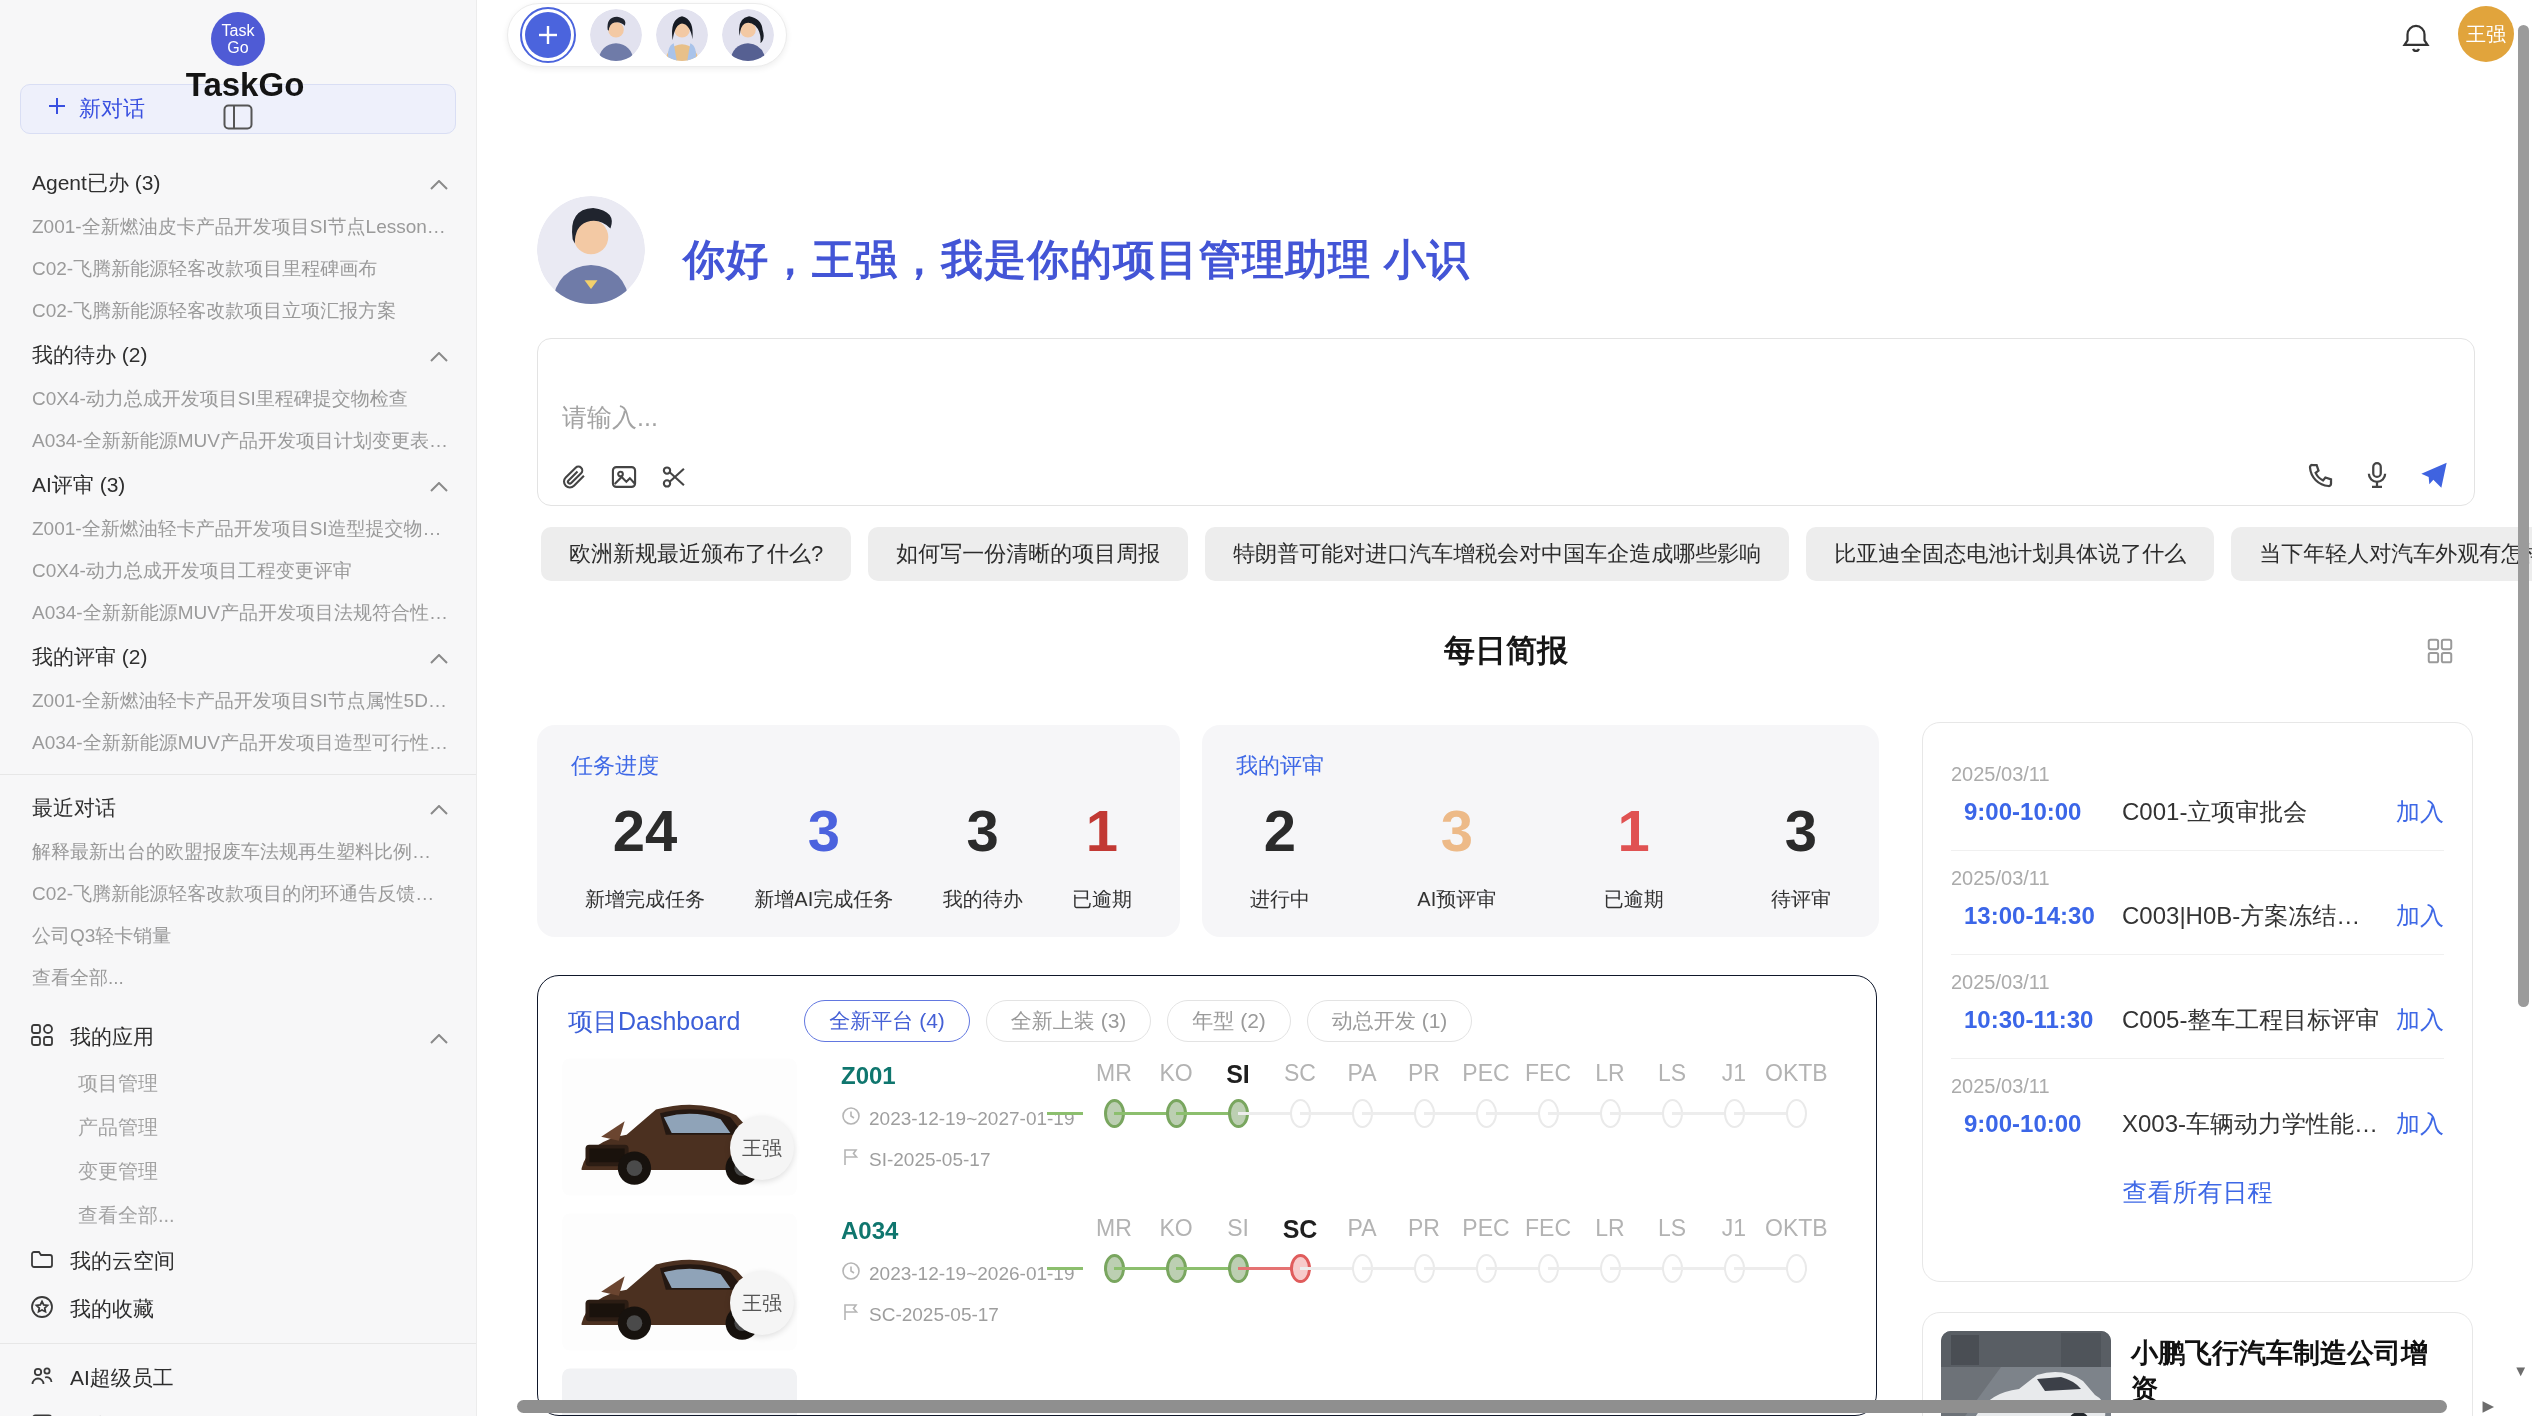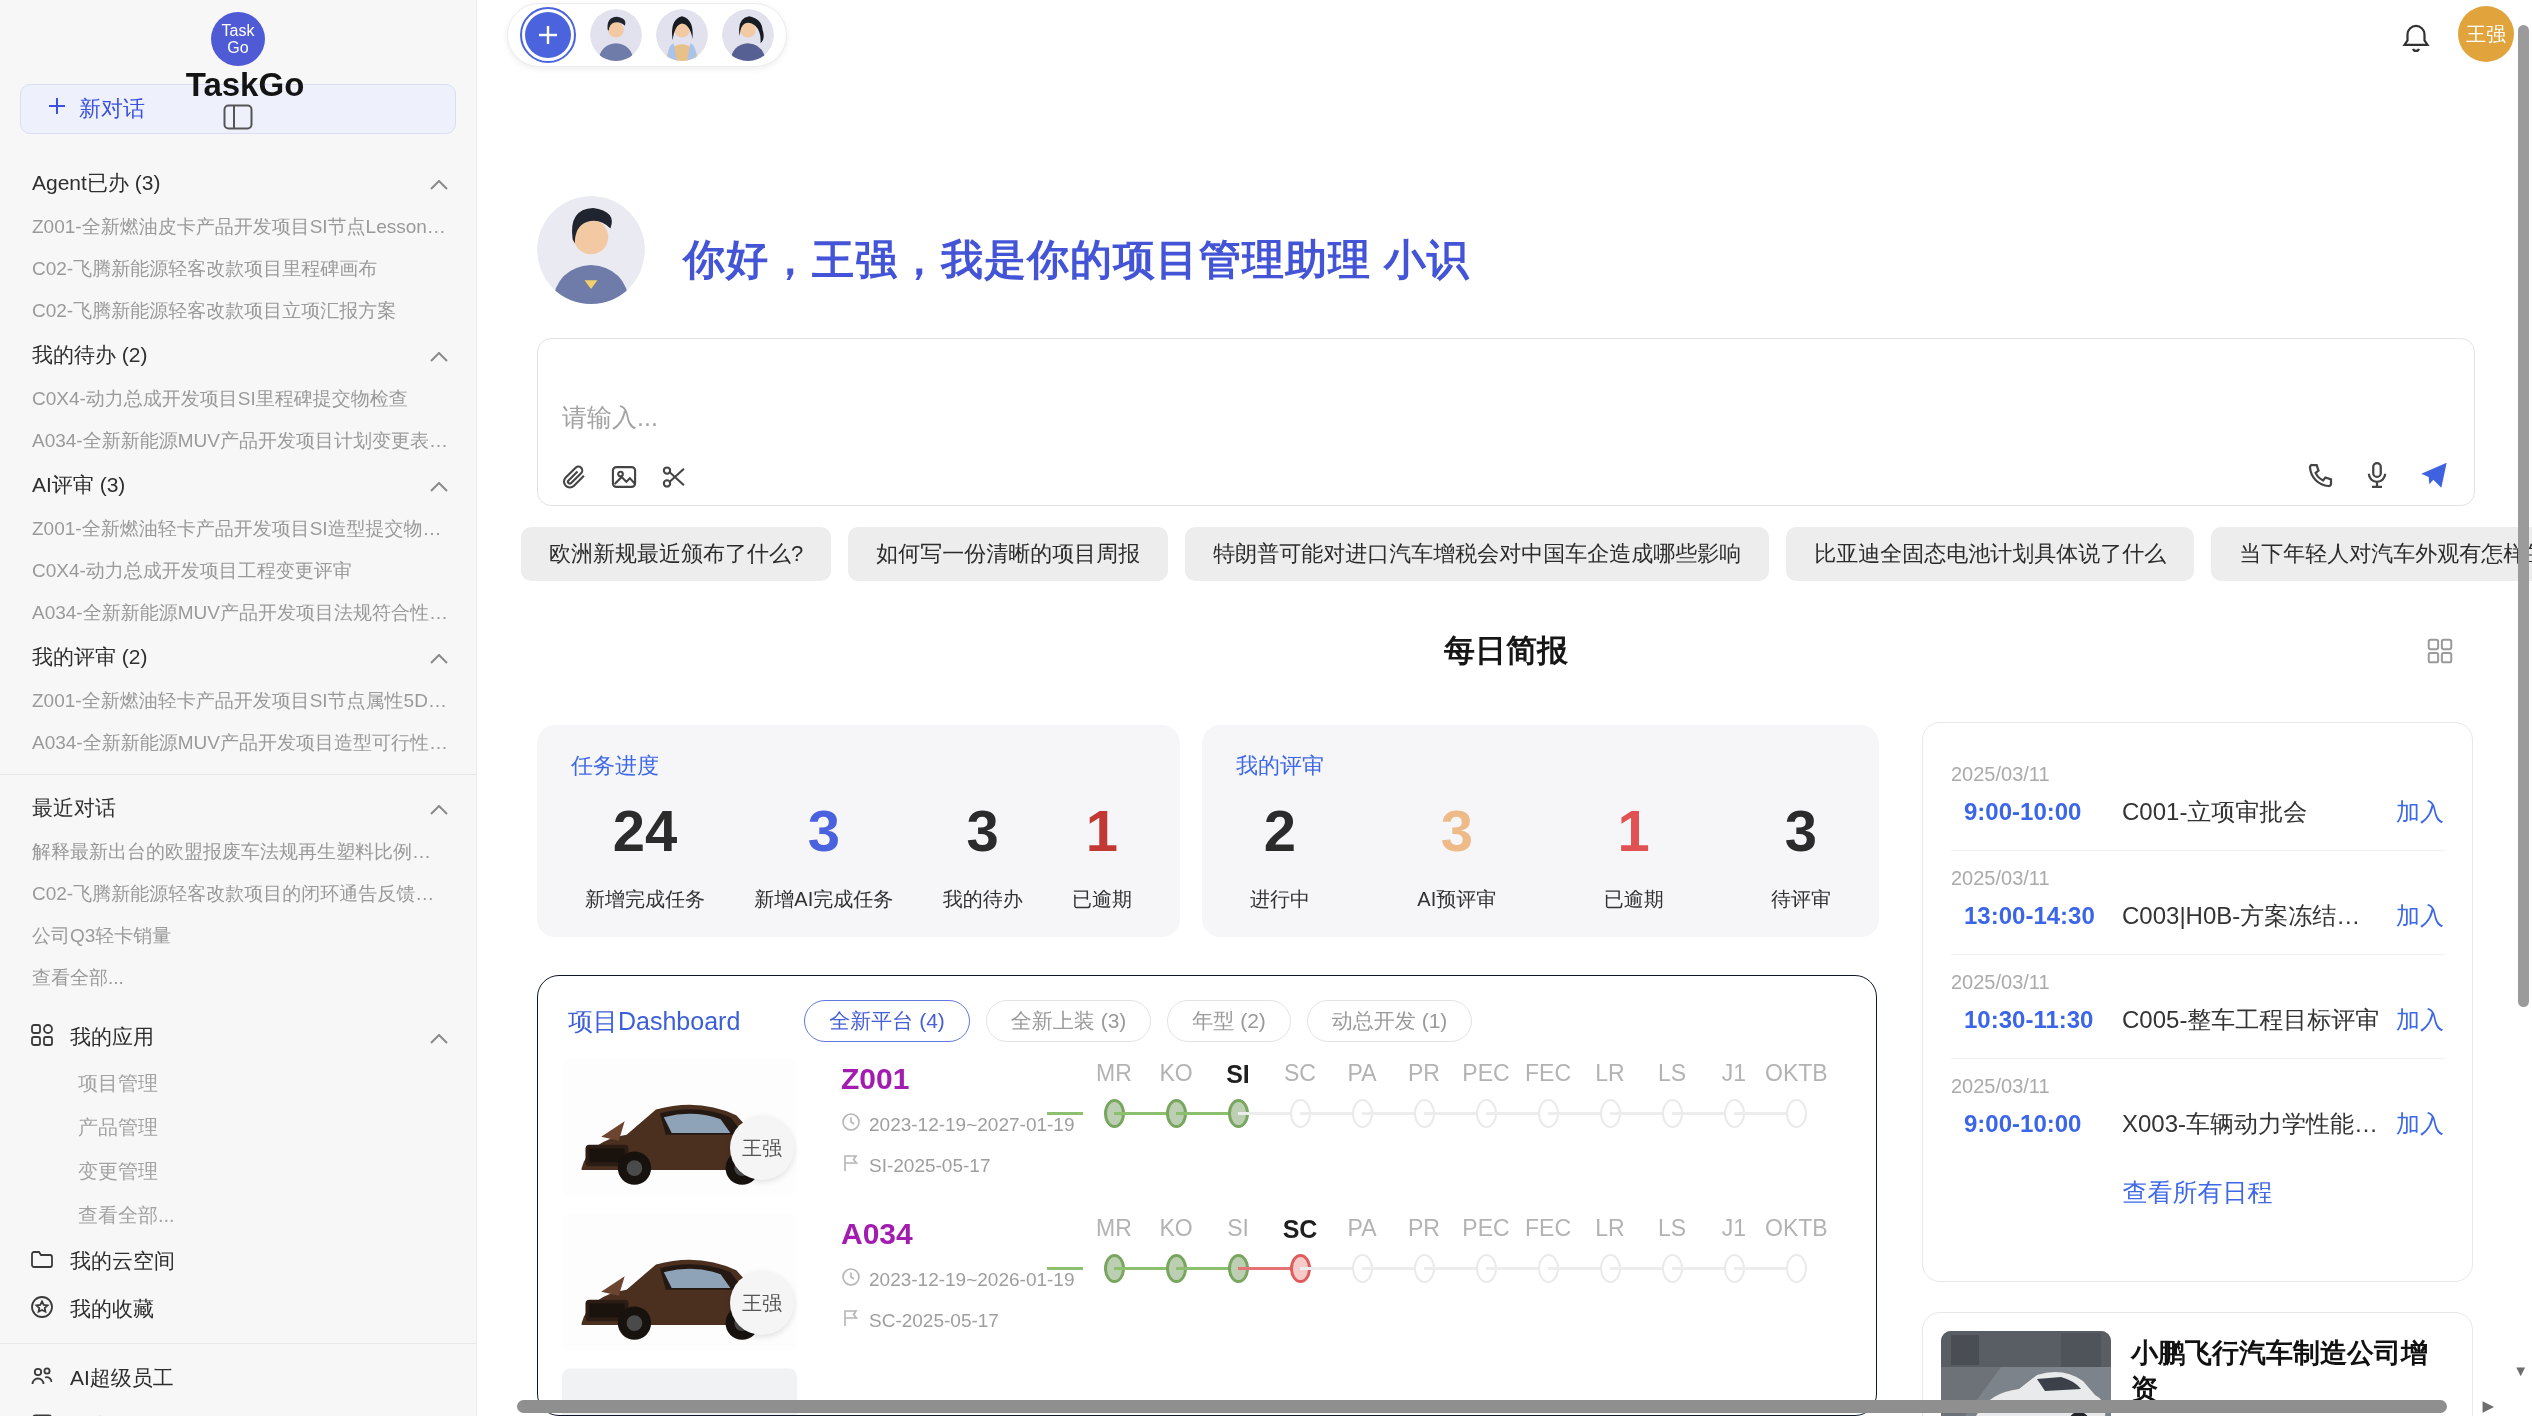"欧洲新规最近颁布了什么?" .chips { left: 44px -> 64px }
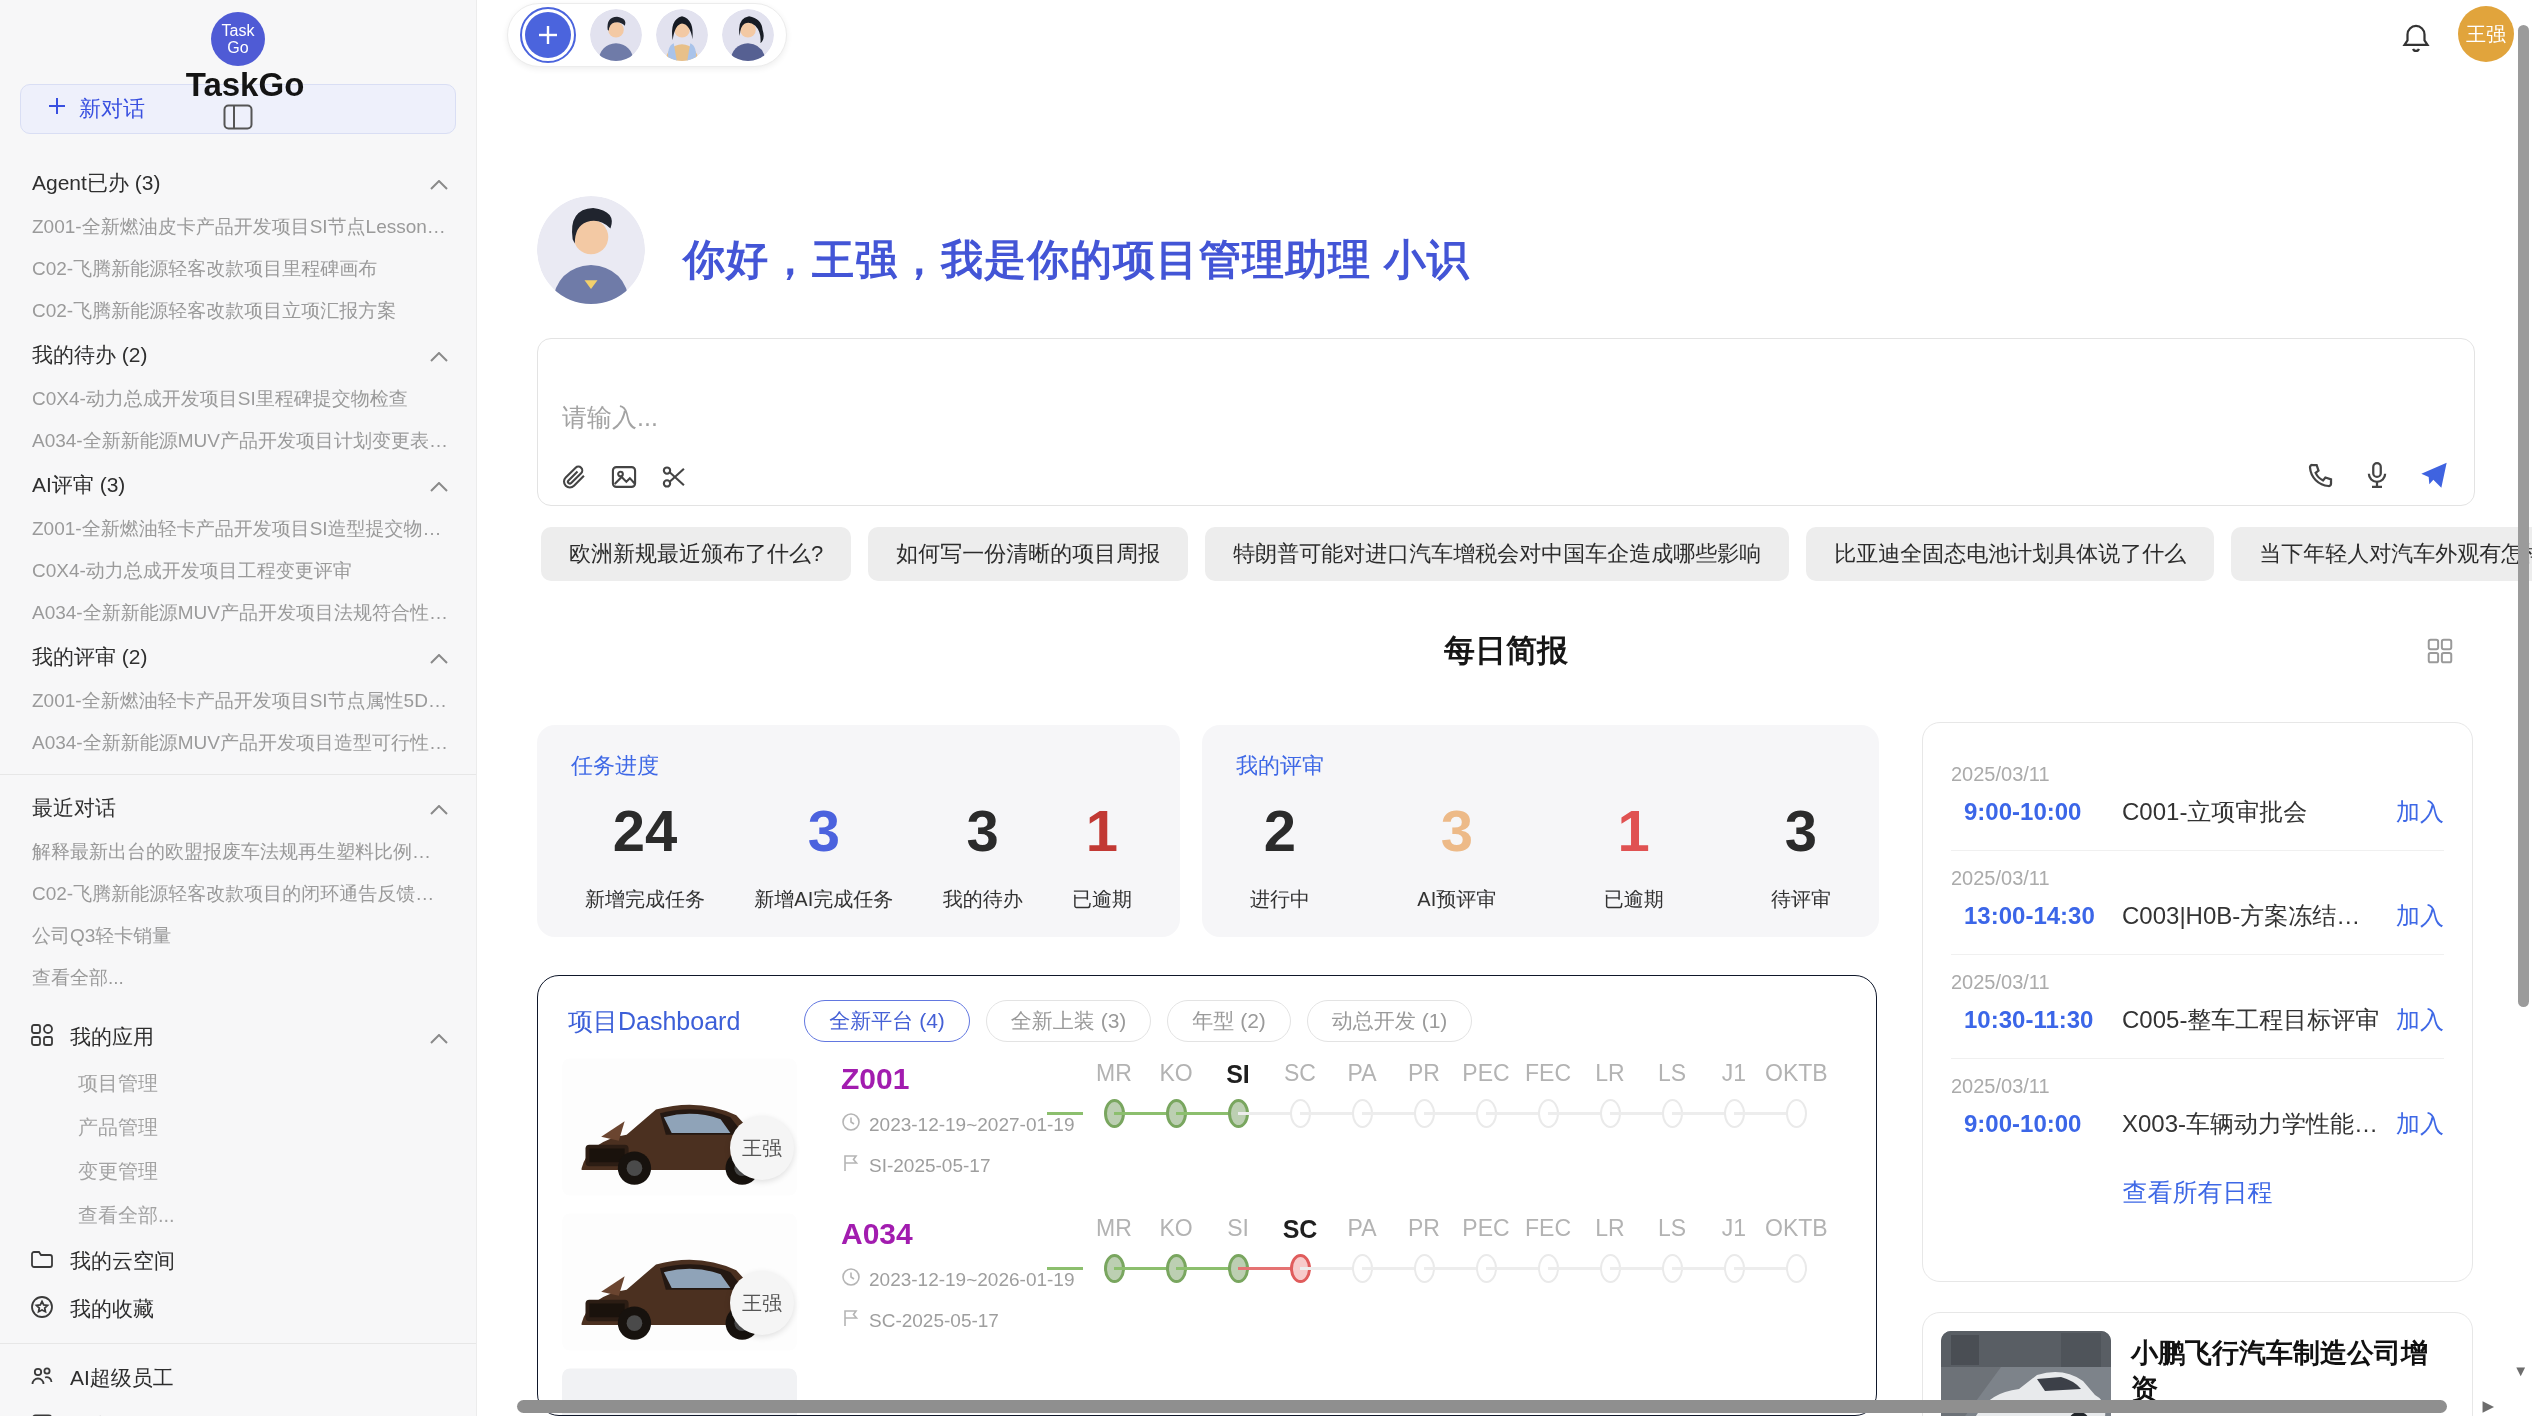"Z001" .proj-code { color: #a21caf -> #0f766e; font-size: 30px -> 24px }
